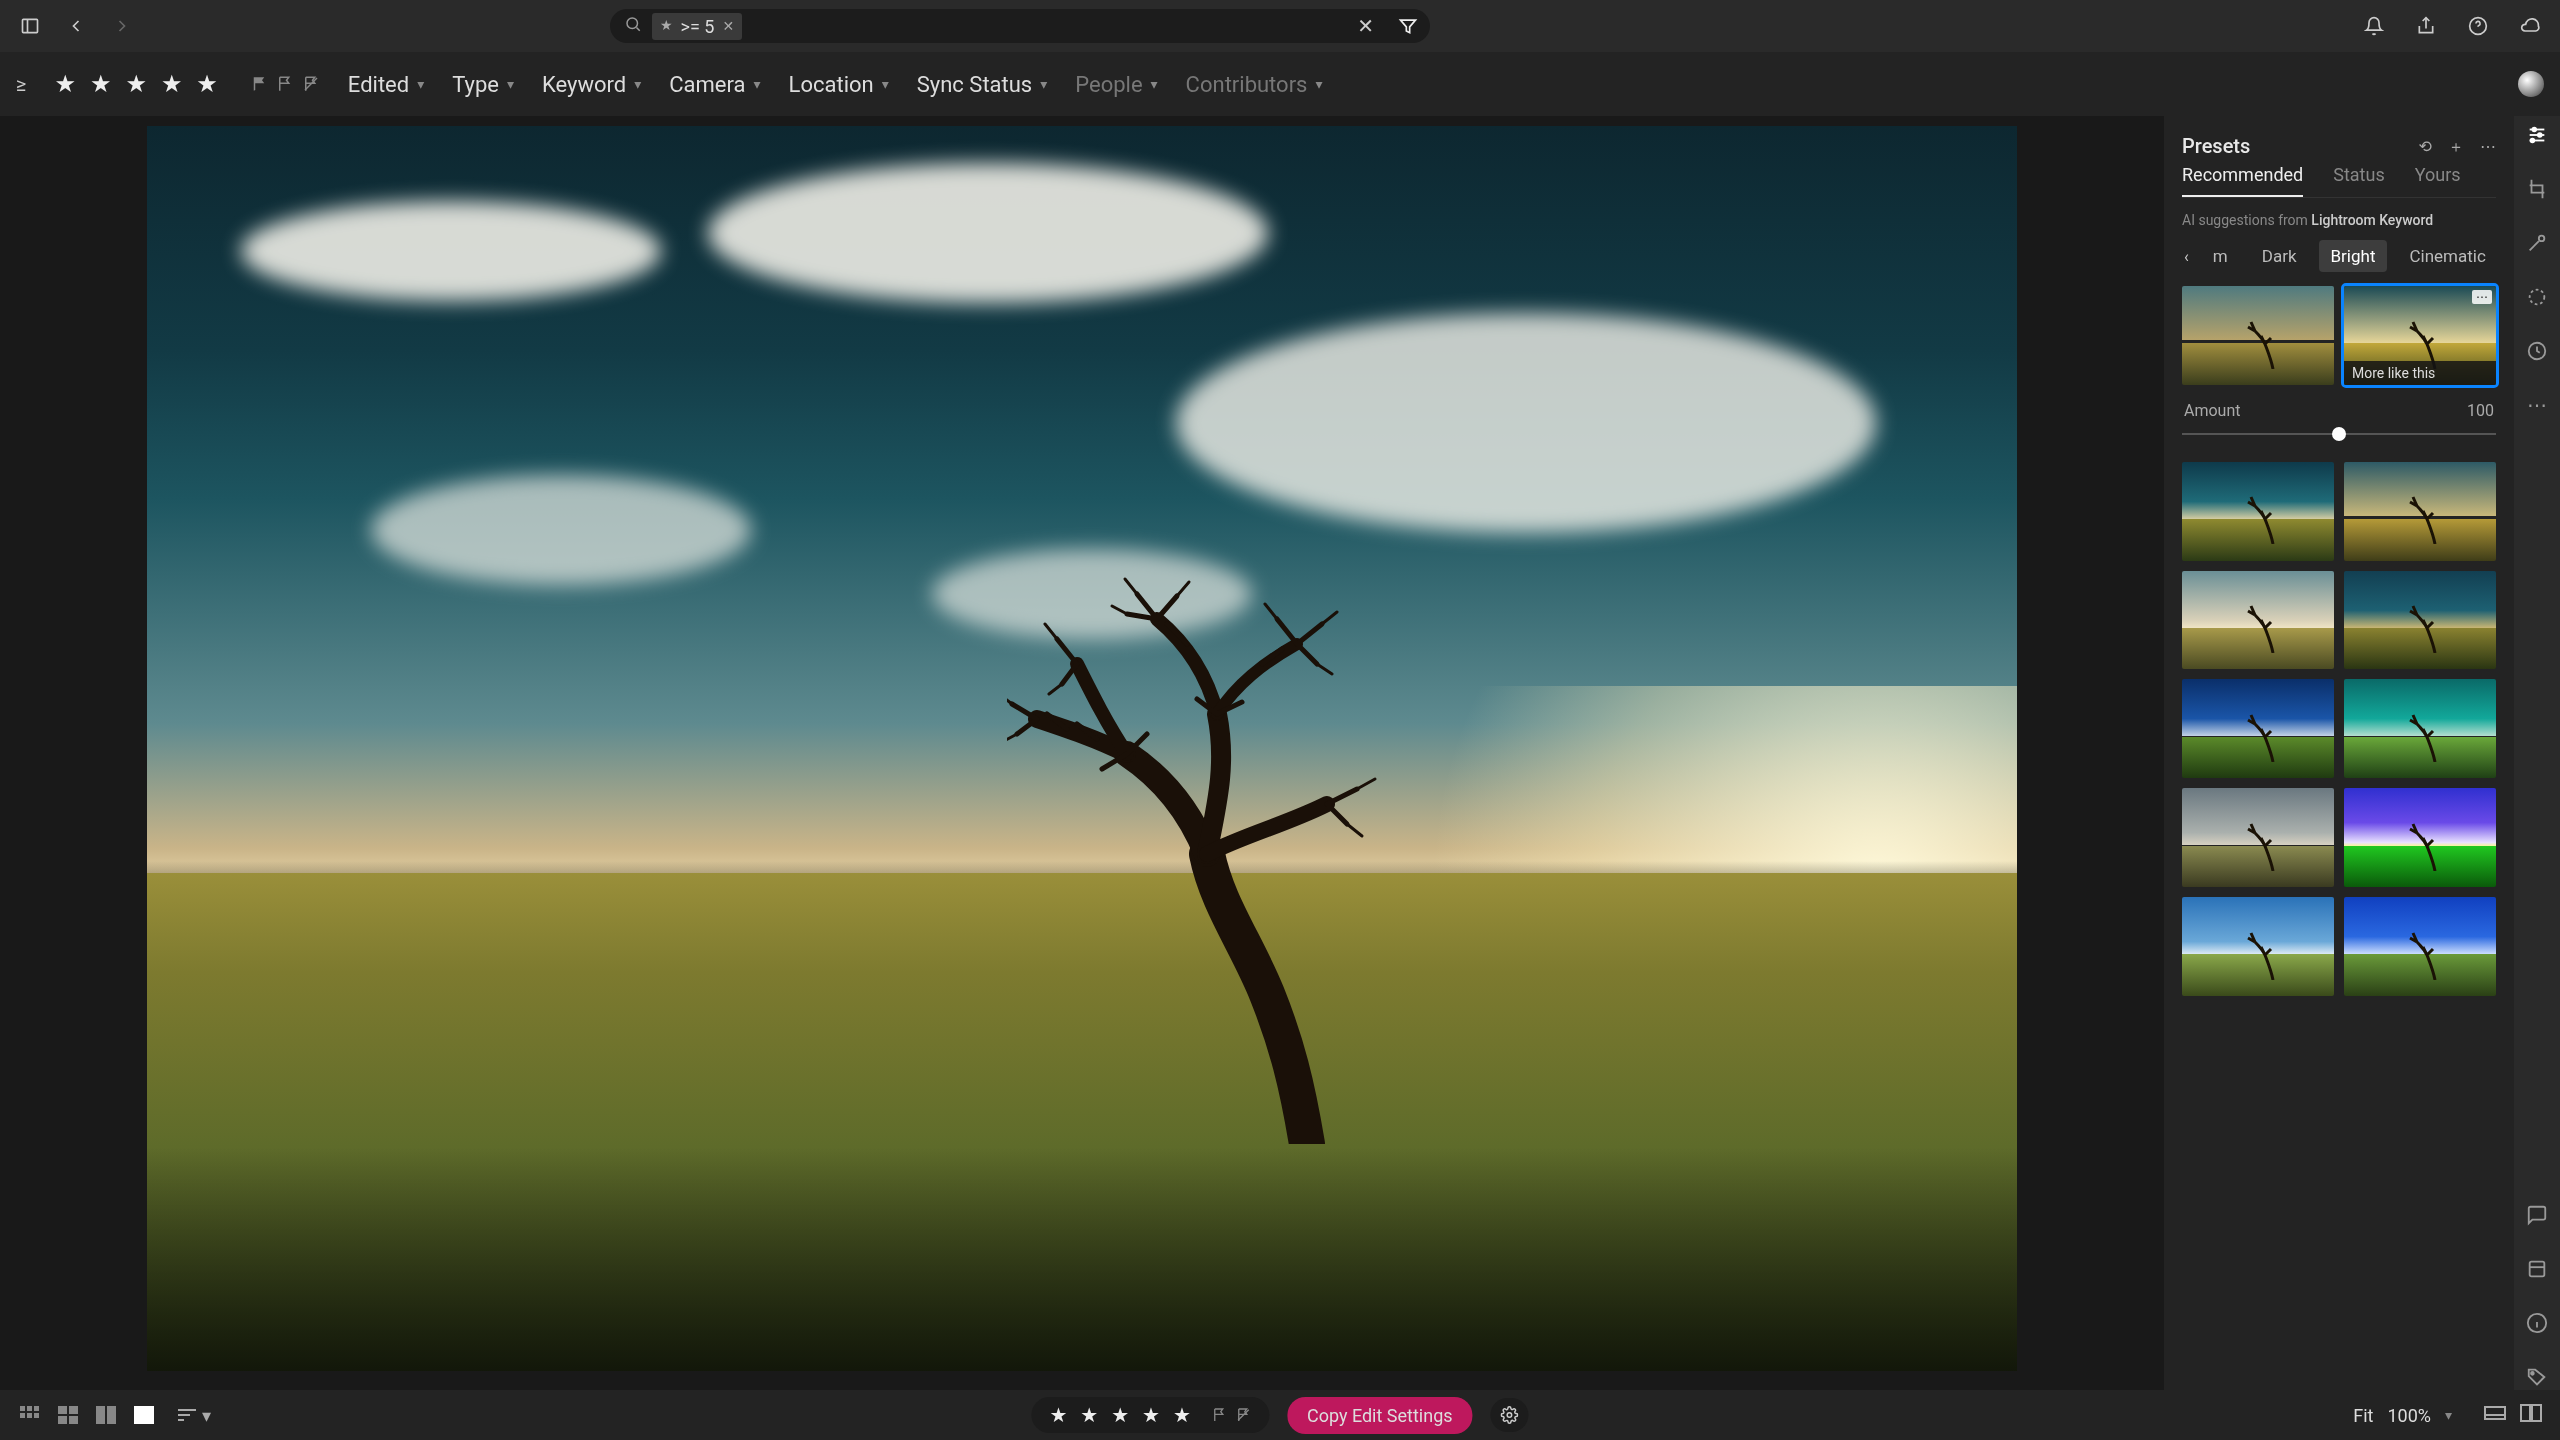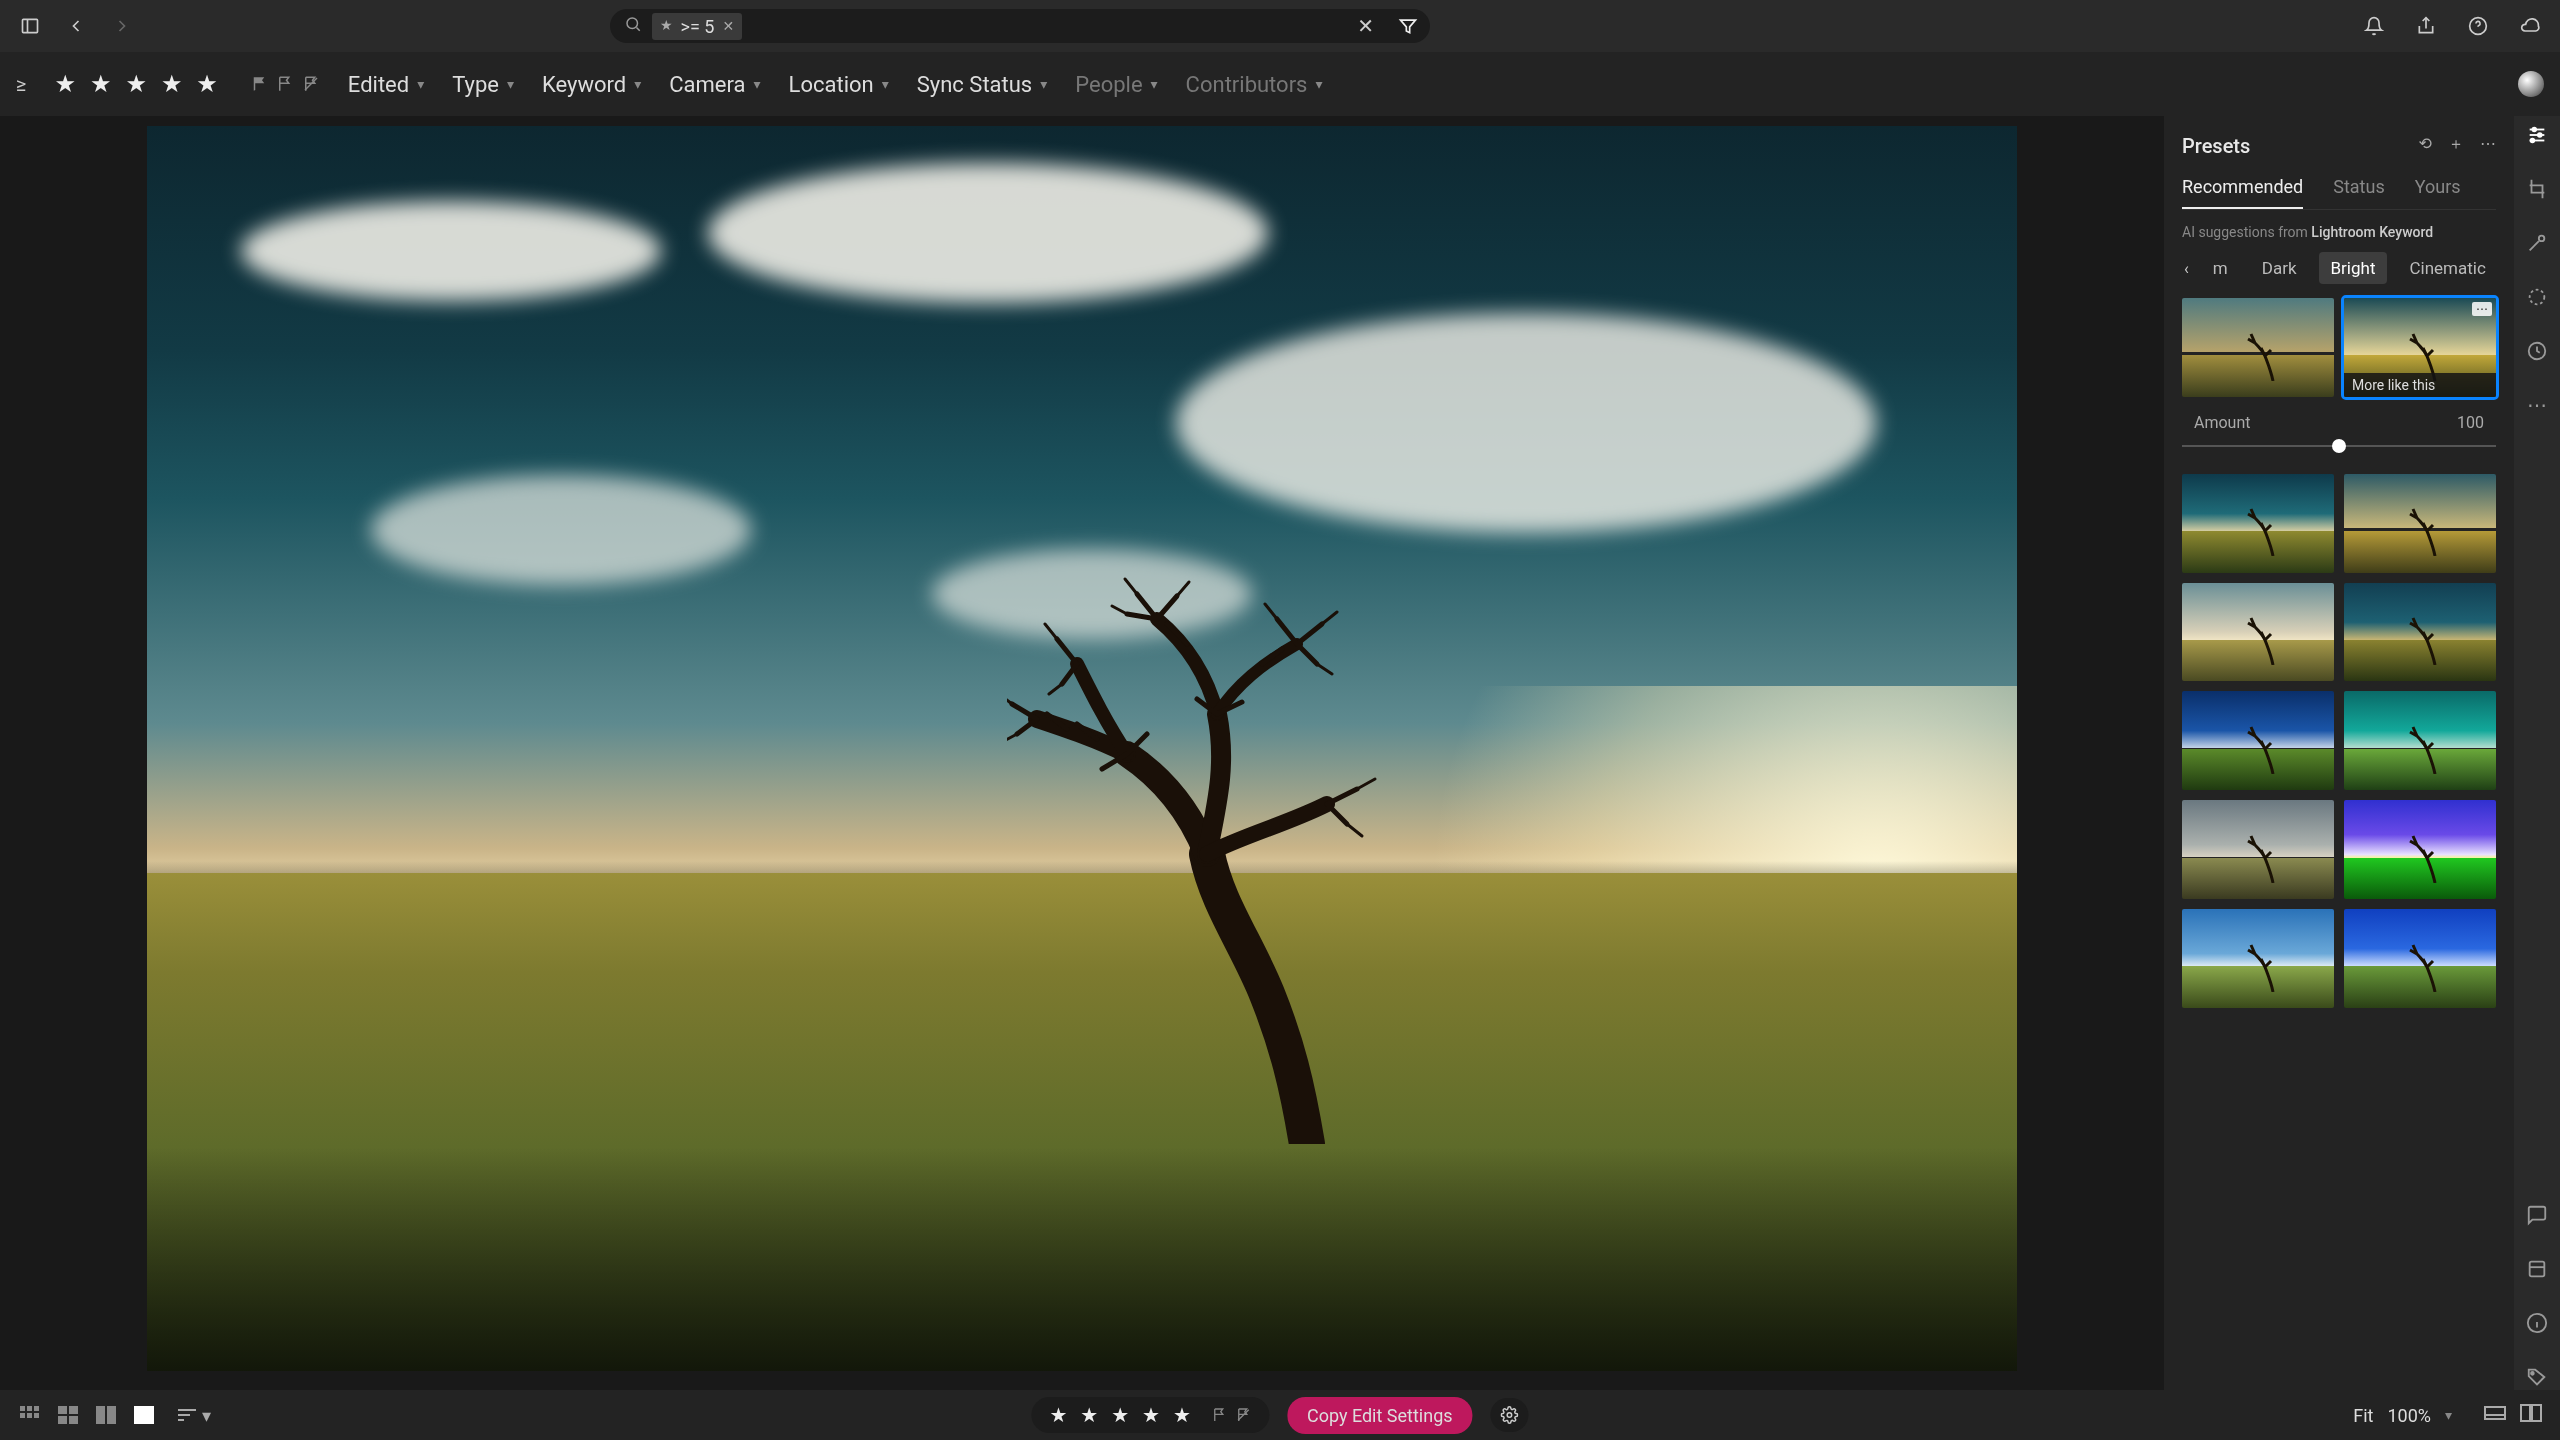"Presets" .presets-head { align-items: flex-start -> flex-end; margin-bottom: 18px -> 6px }
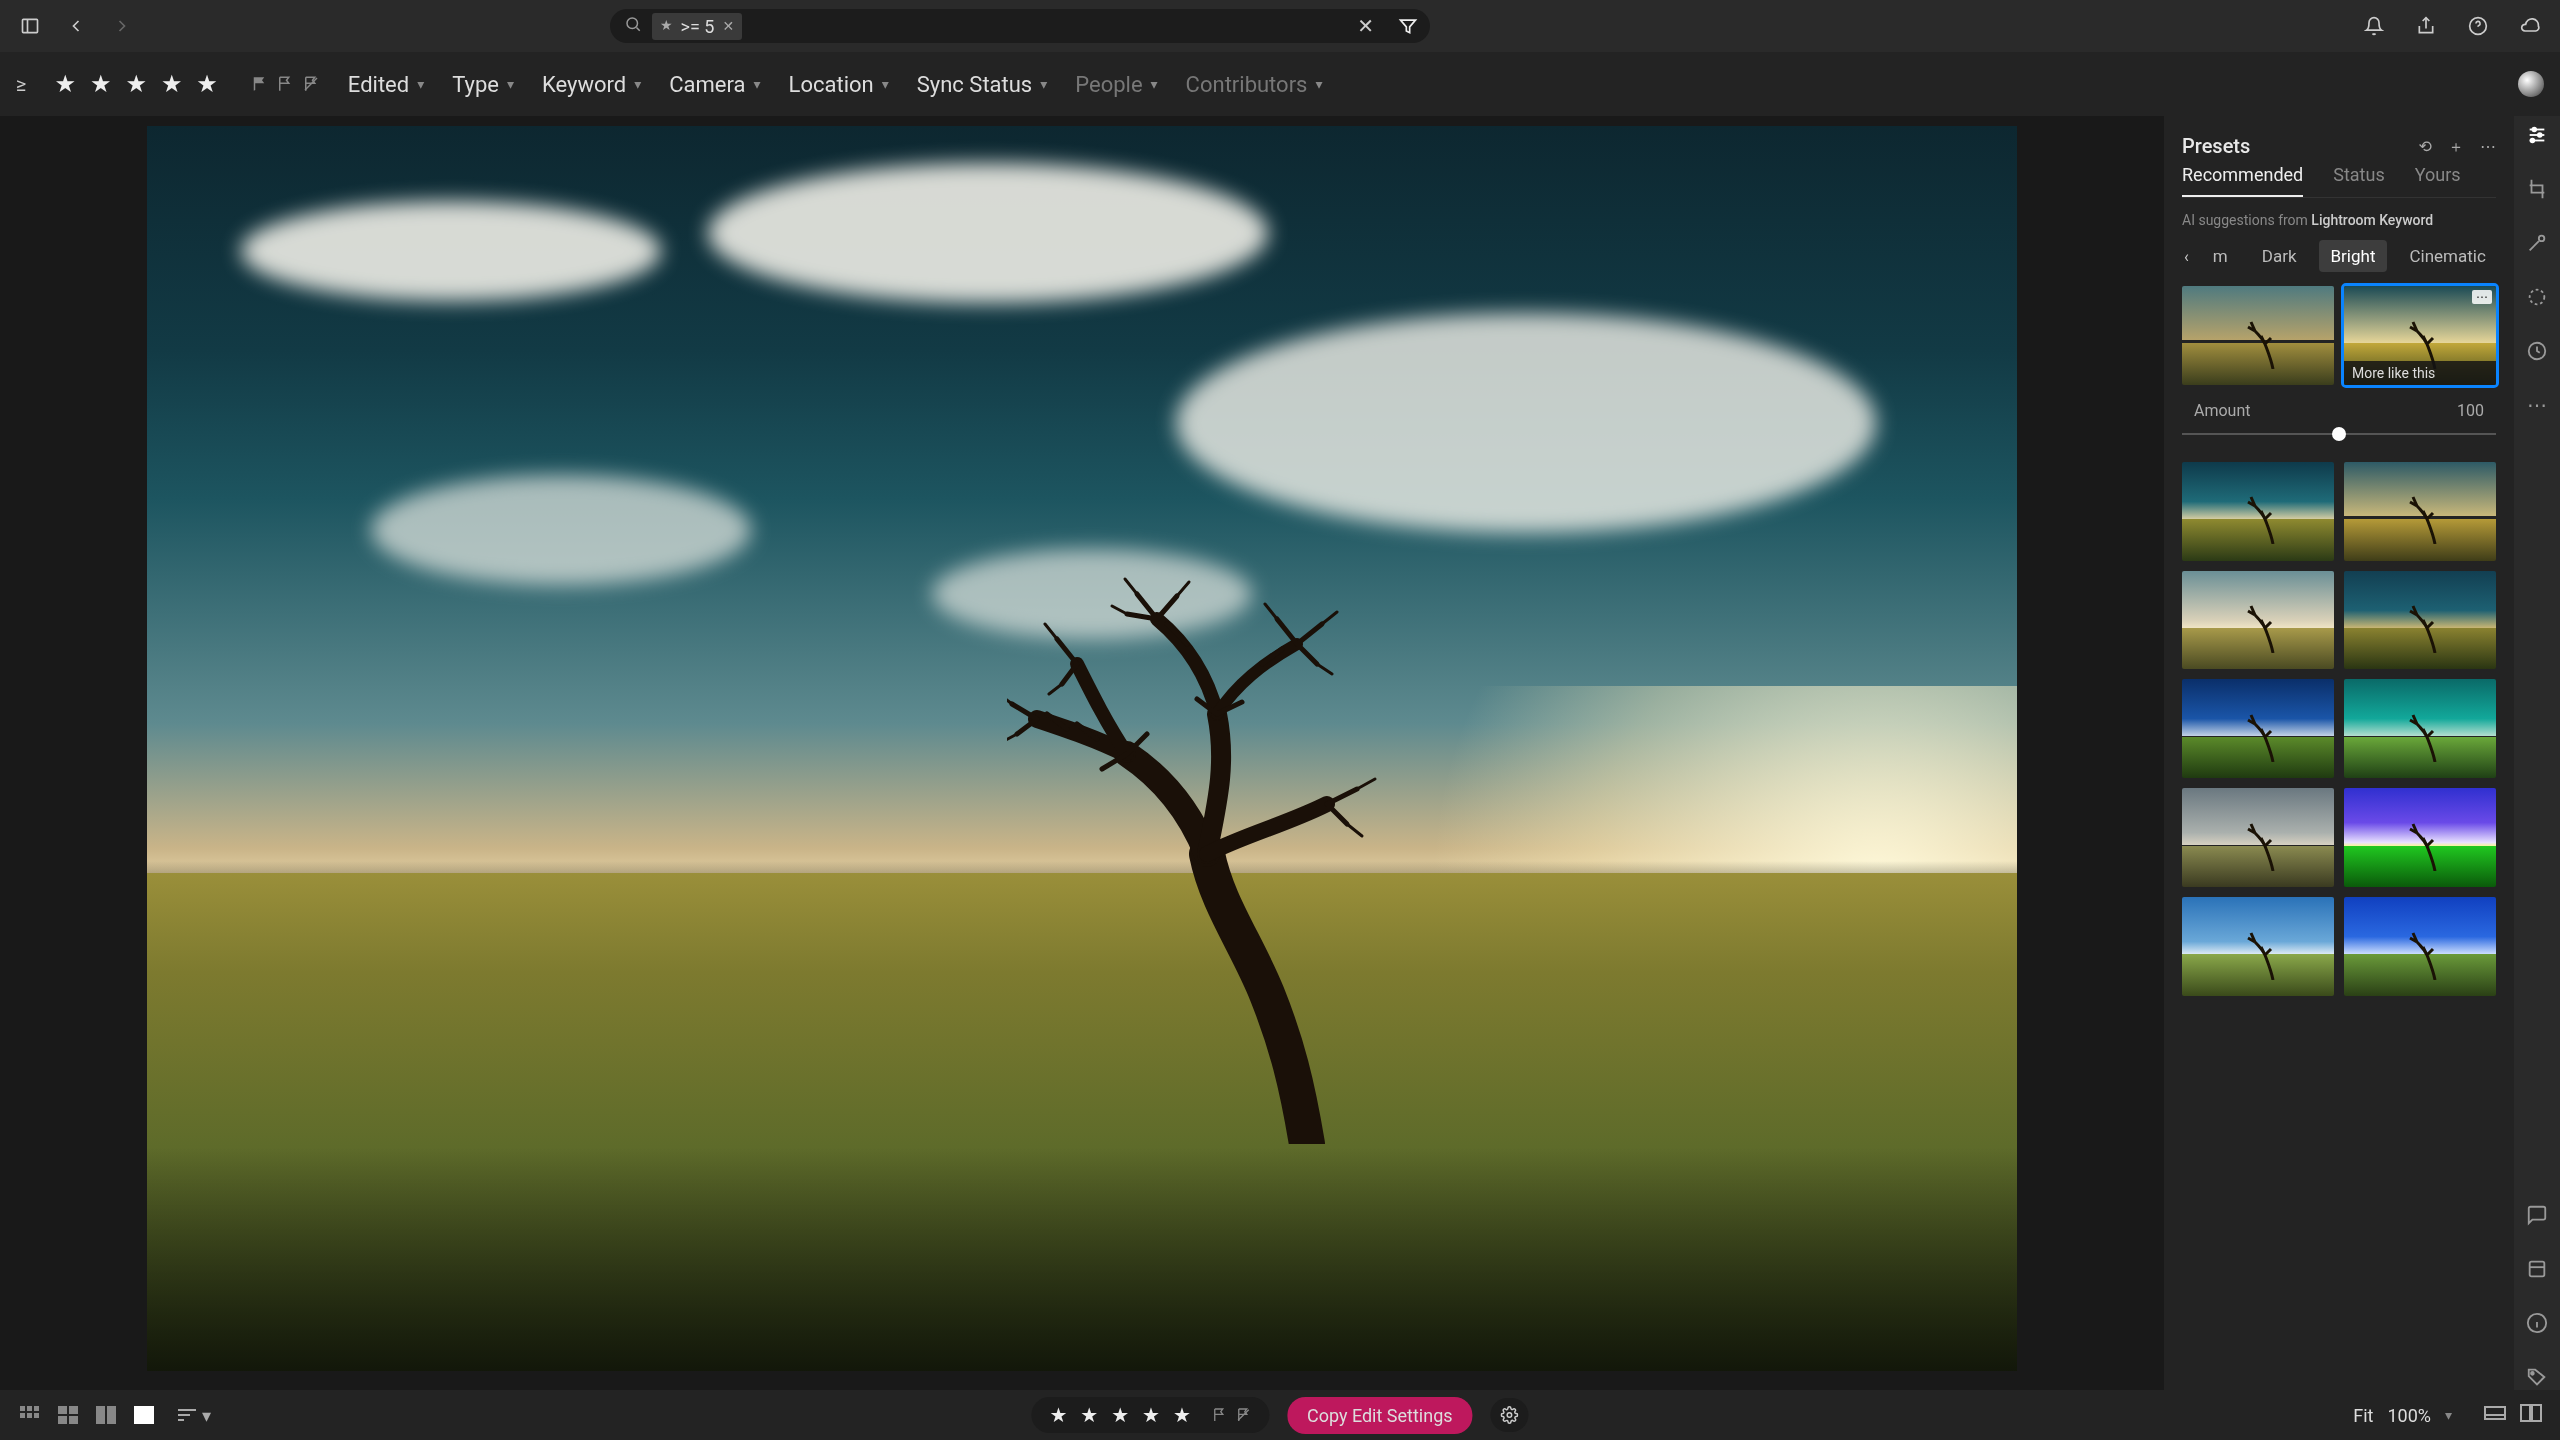"Amount" .amount-row { margin: 16px 12px 4px -> 16px 2px 4px }
